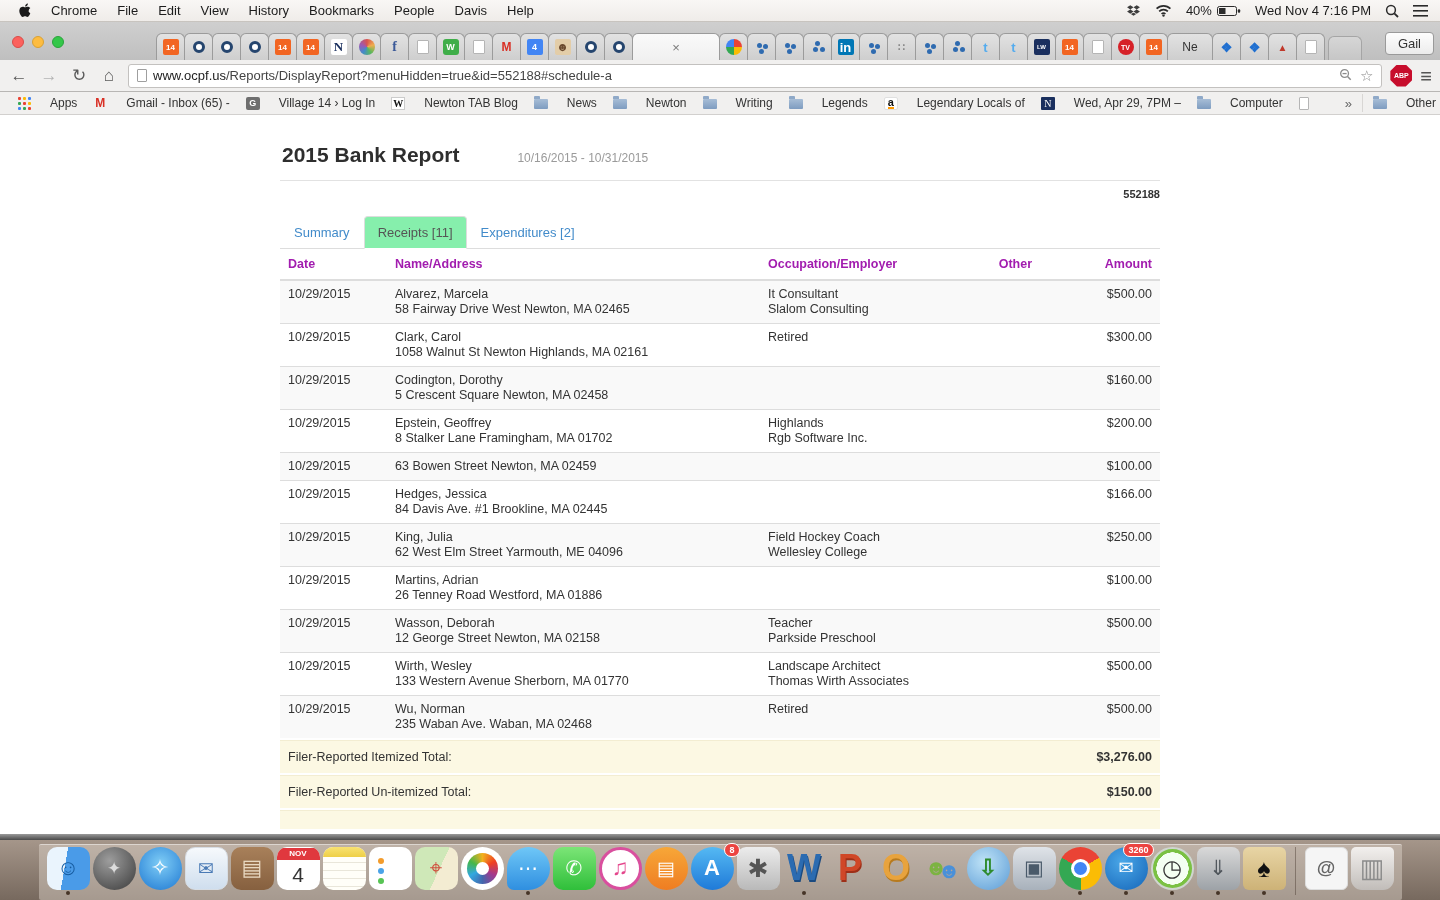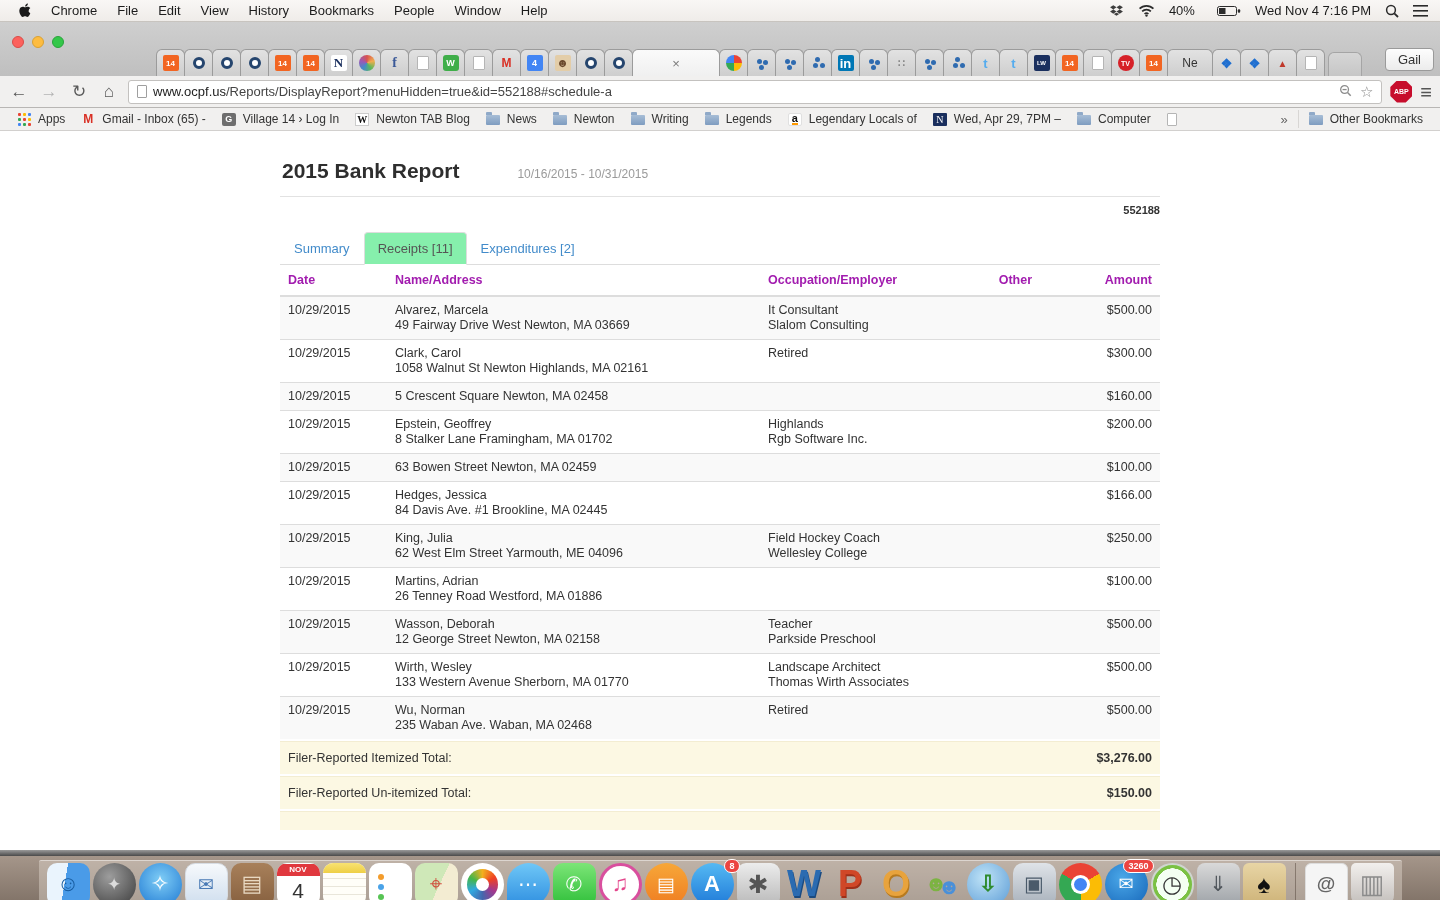"Window" span.mb-item { text: Window -> Davis }
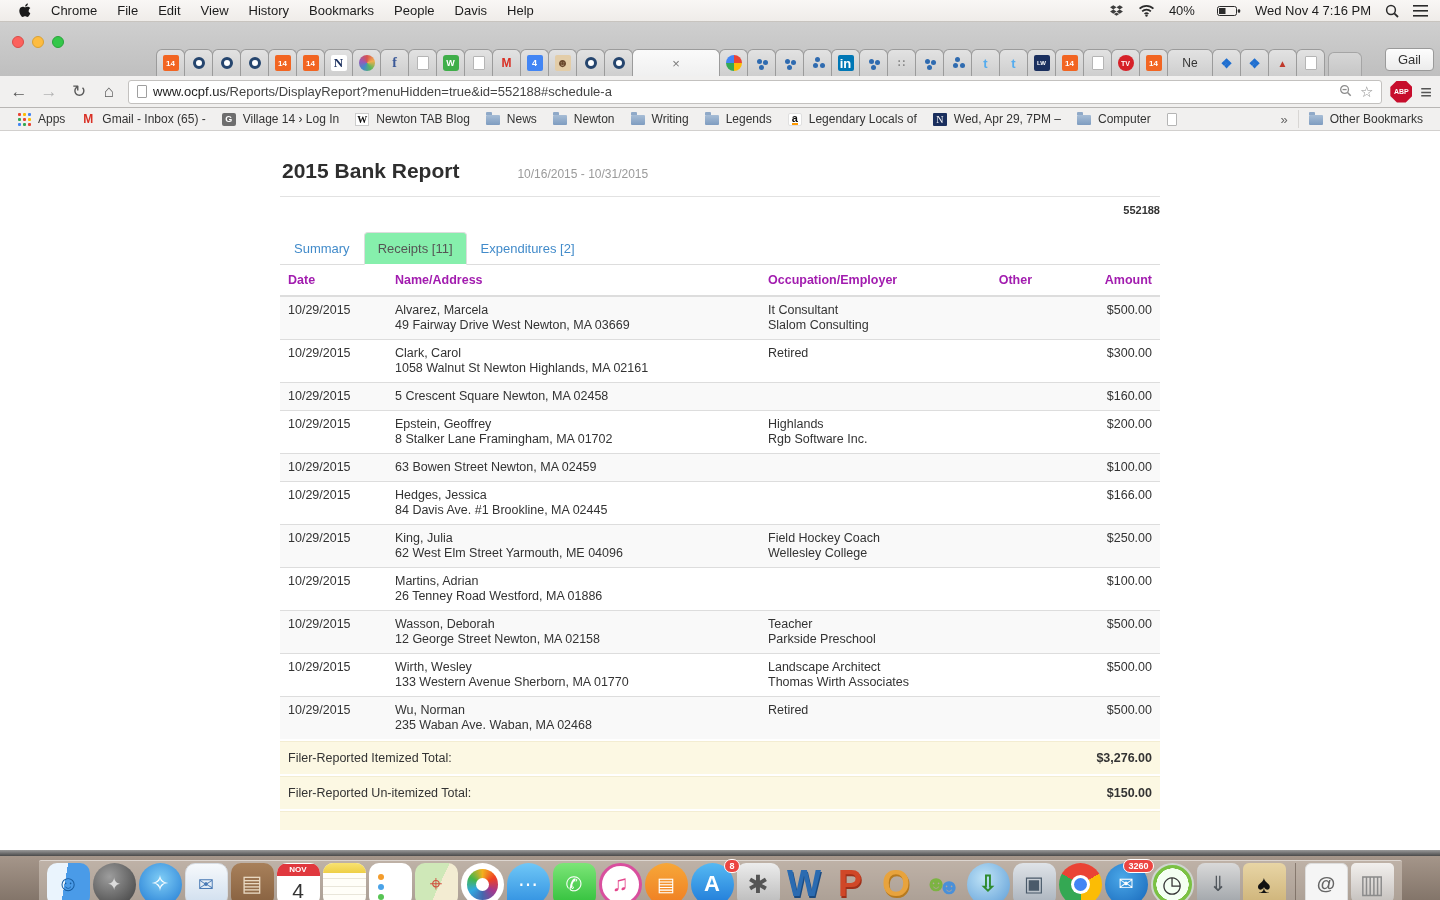"40%" .mb-right .stat { gap: 22px -> 5px }
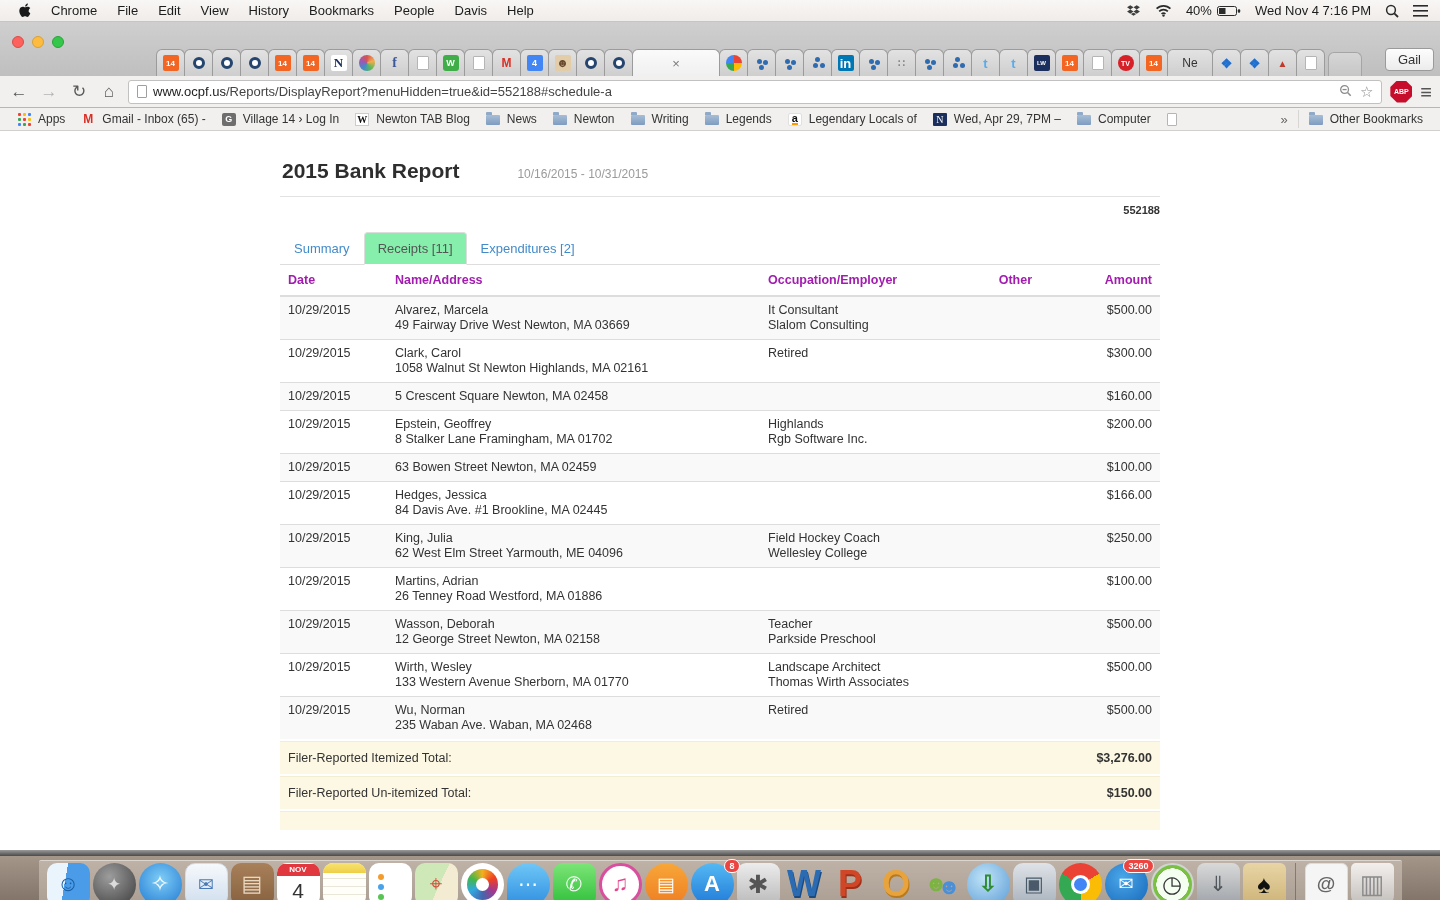"14" .tabstrip { height: 54px -> 38px }
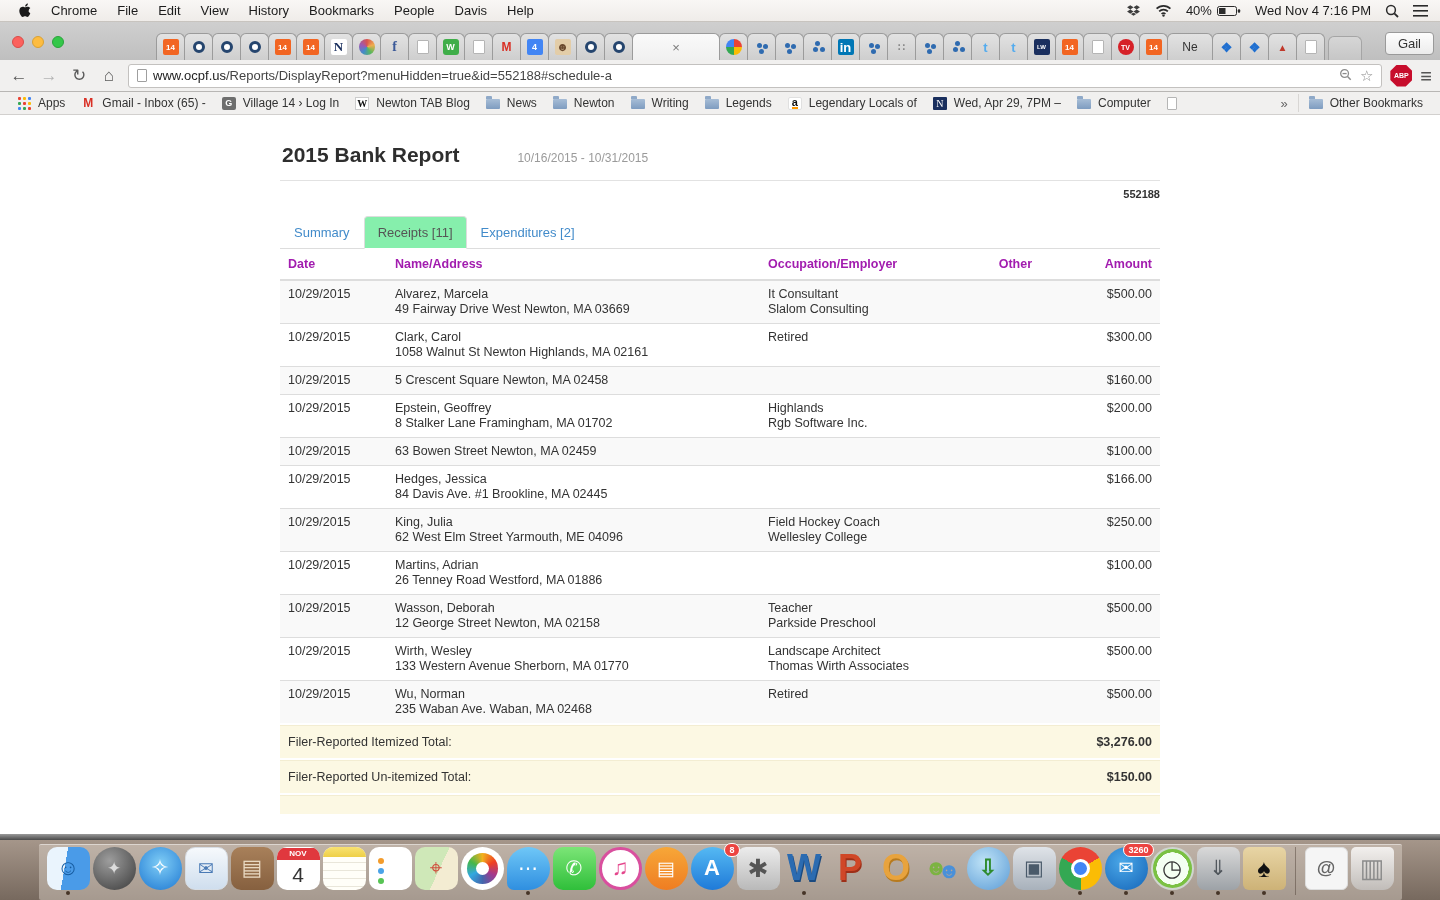"Apps" .bm { gap: 7px -> 19px }
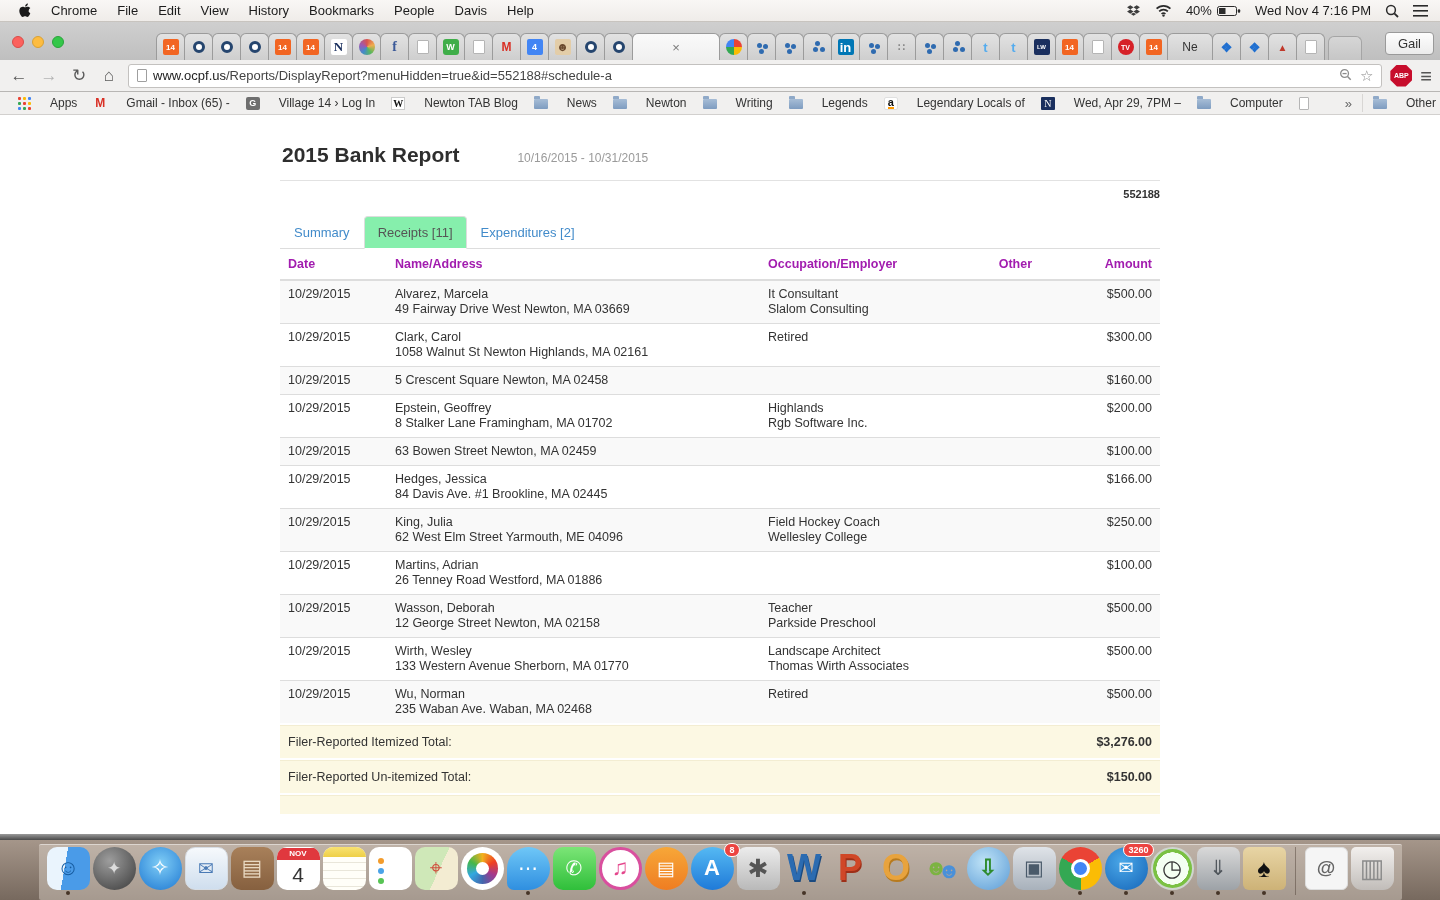"49 Fairway Drive West Newton," div { text: 49 Fairway Drive West Newton, MA 03669 -> 58 Fairway Drive West Newton, MA 02465 }
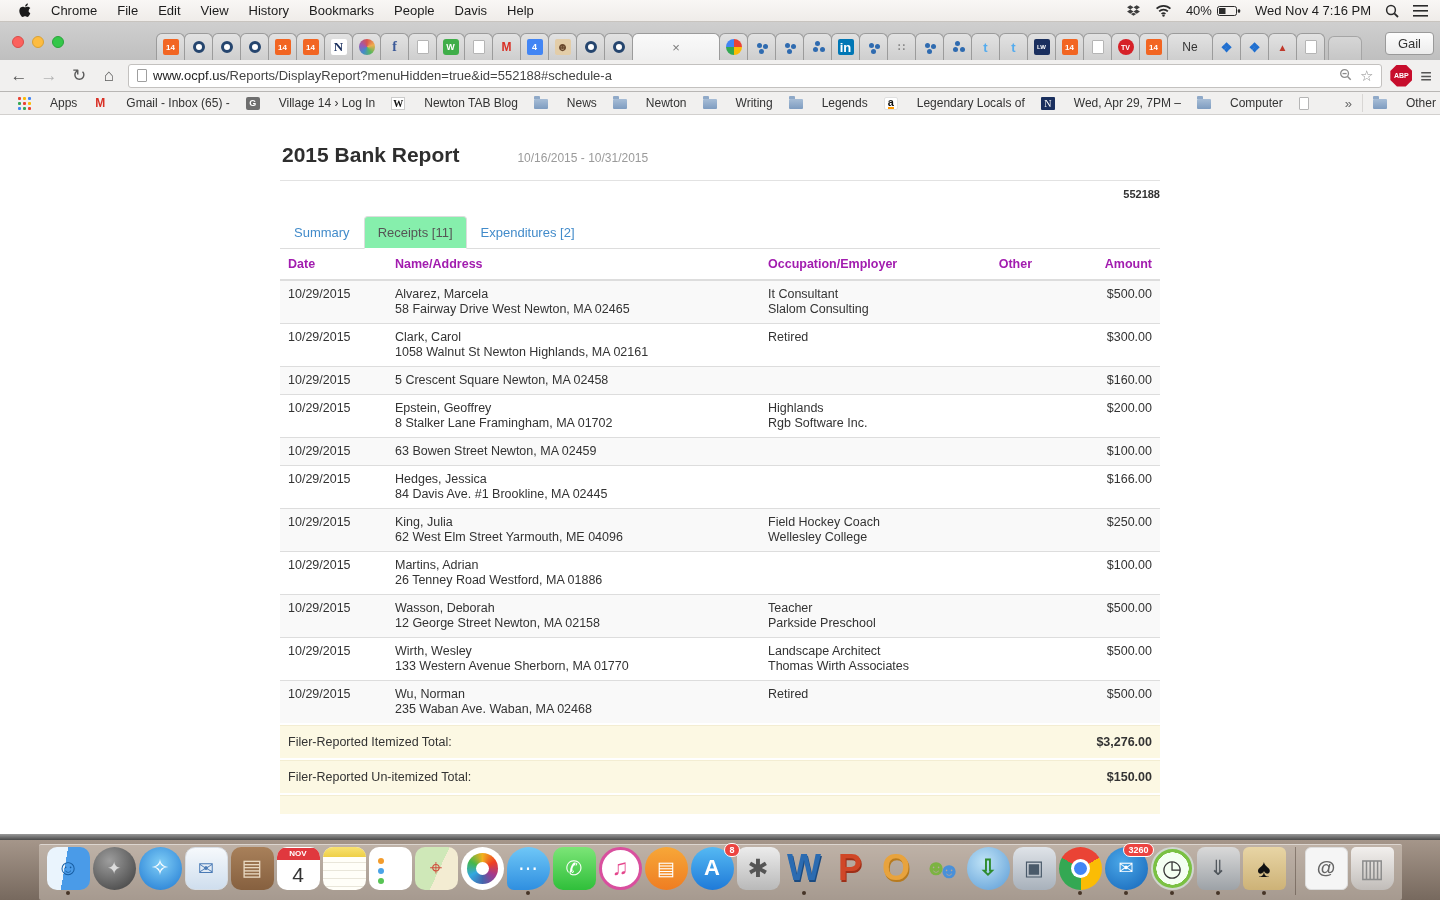"Codington, Dorothy" div { html: none -> <div>Codington, Dorothy</div> }
